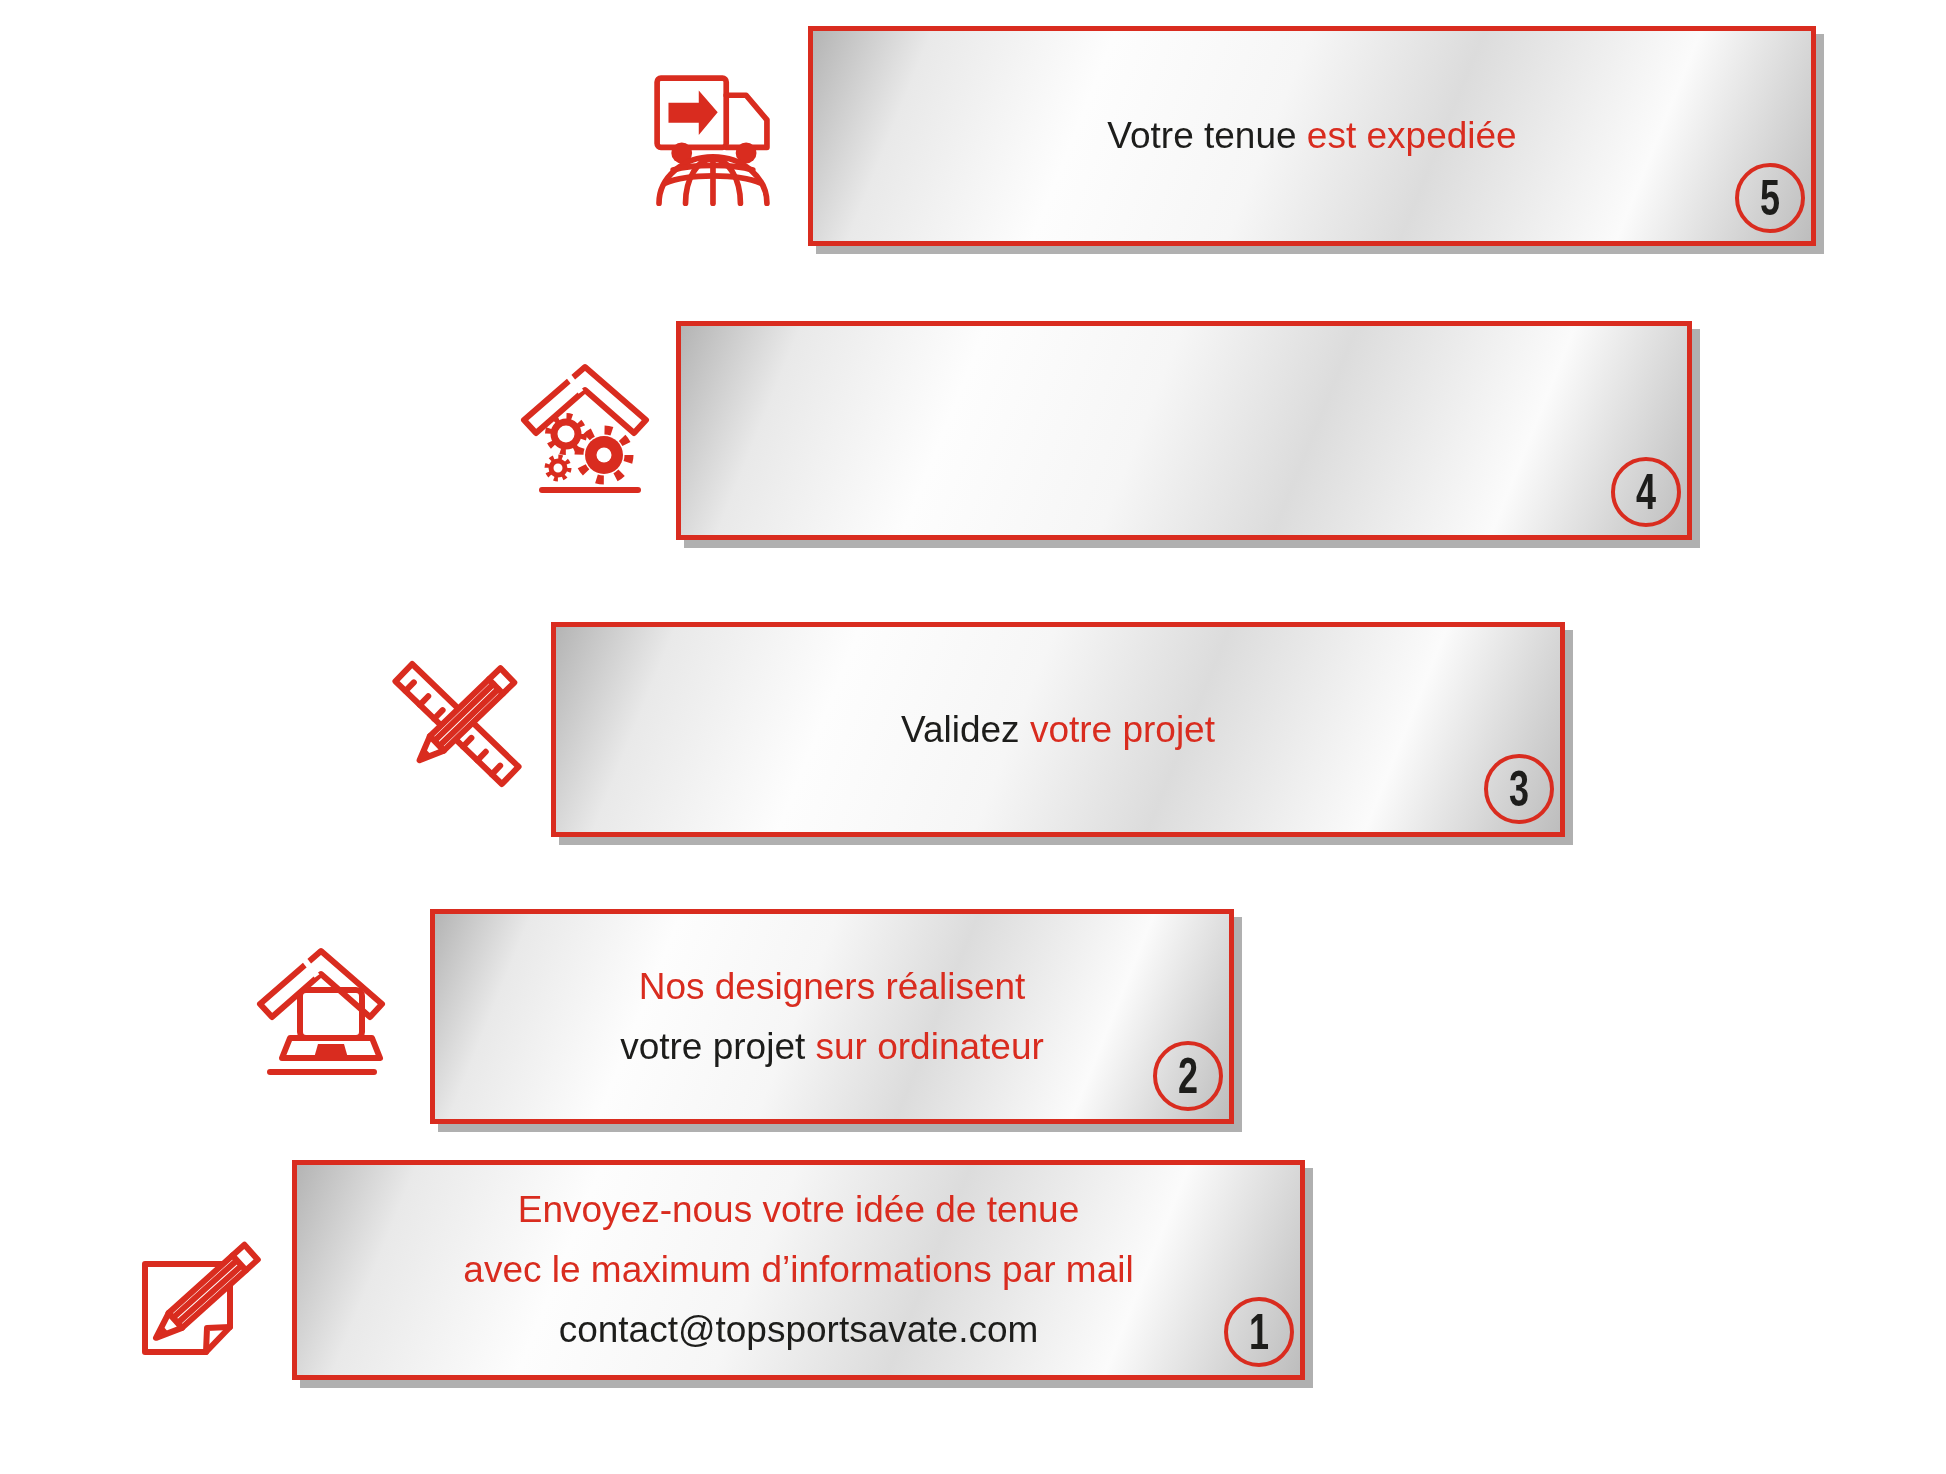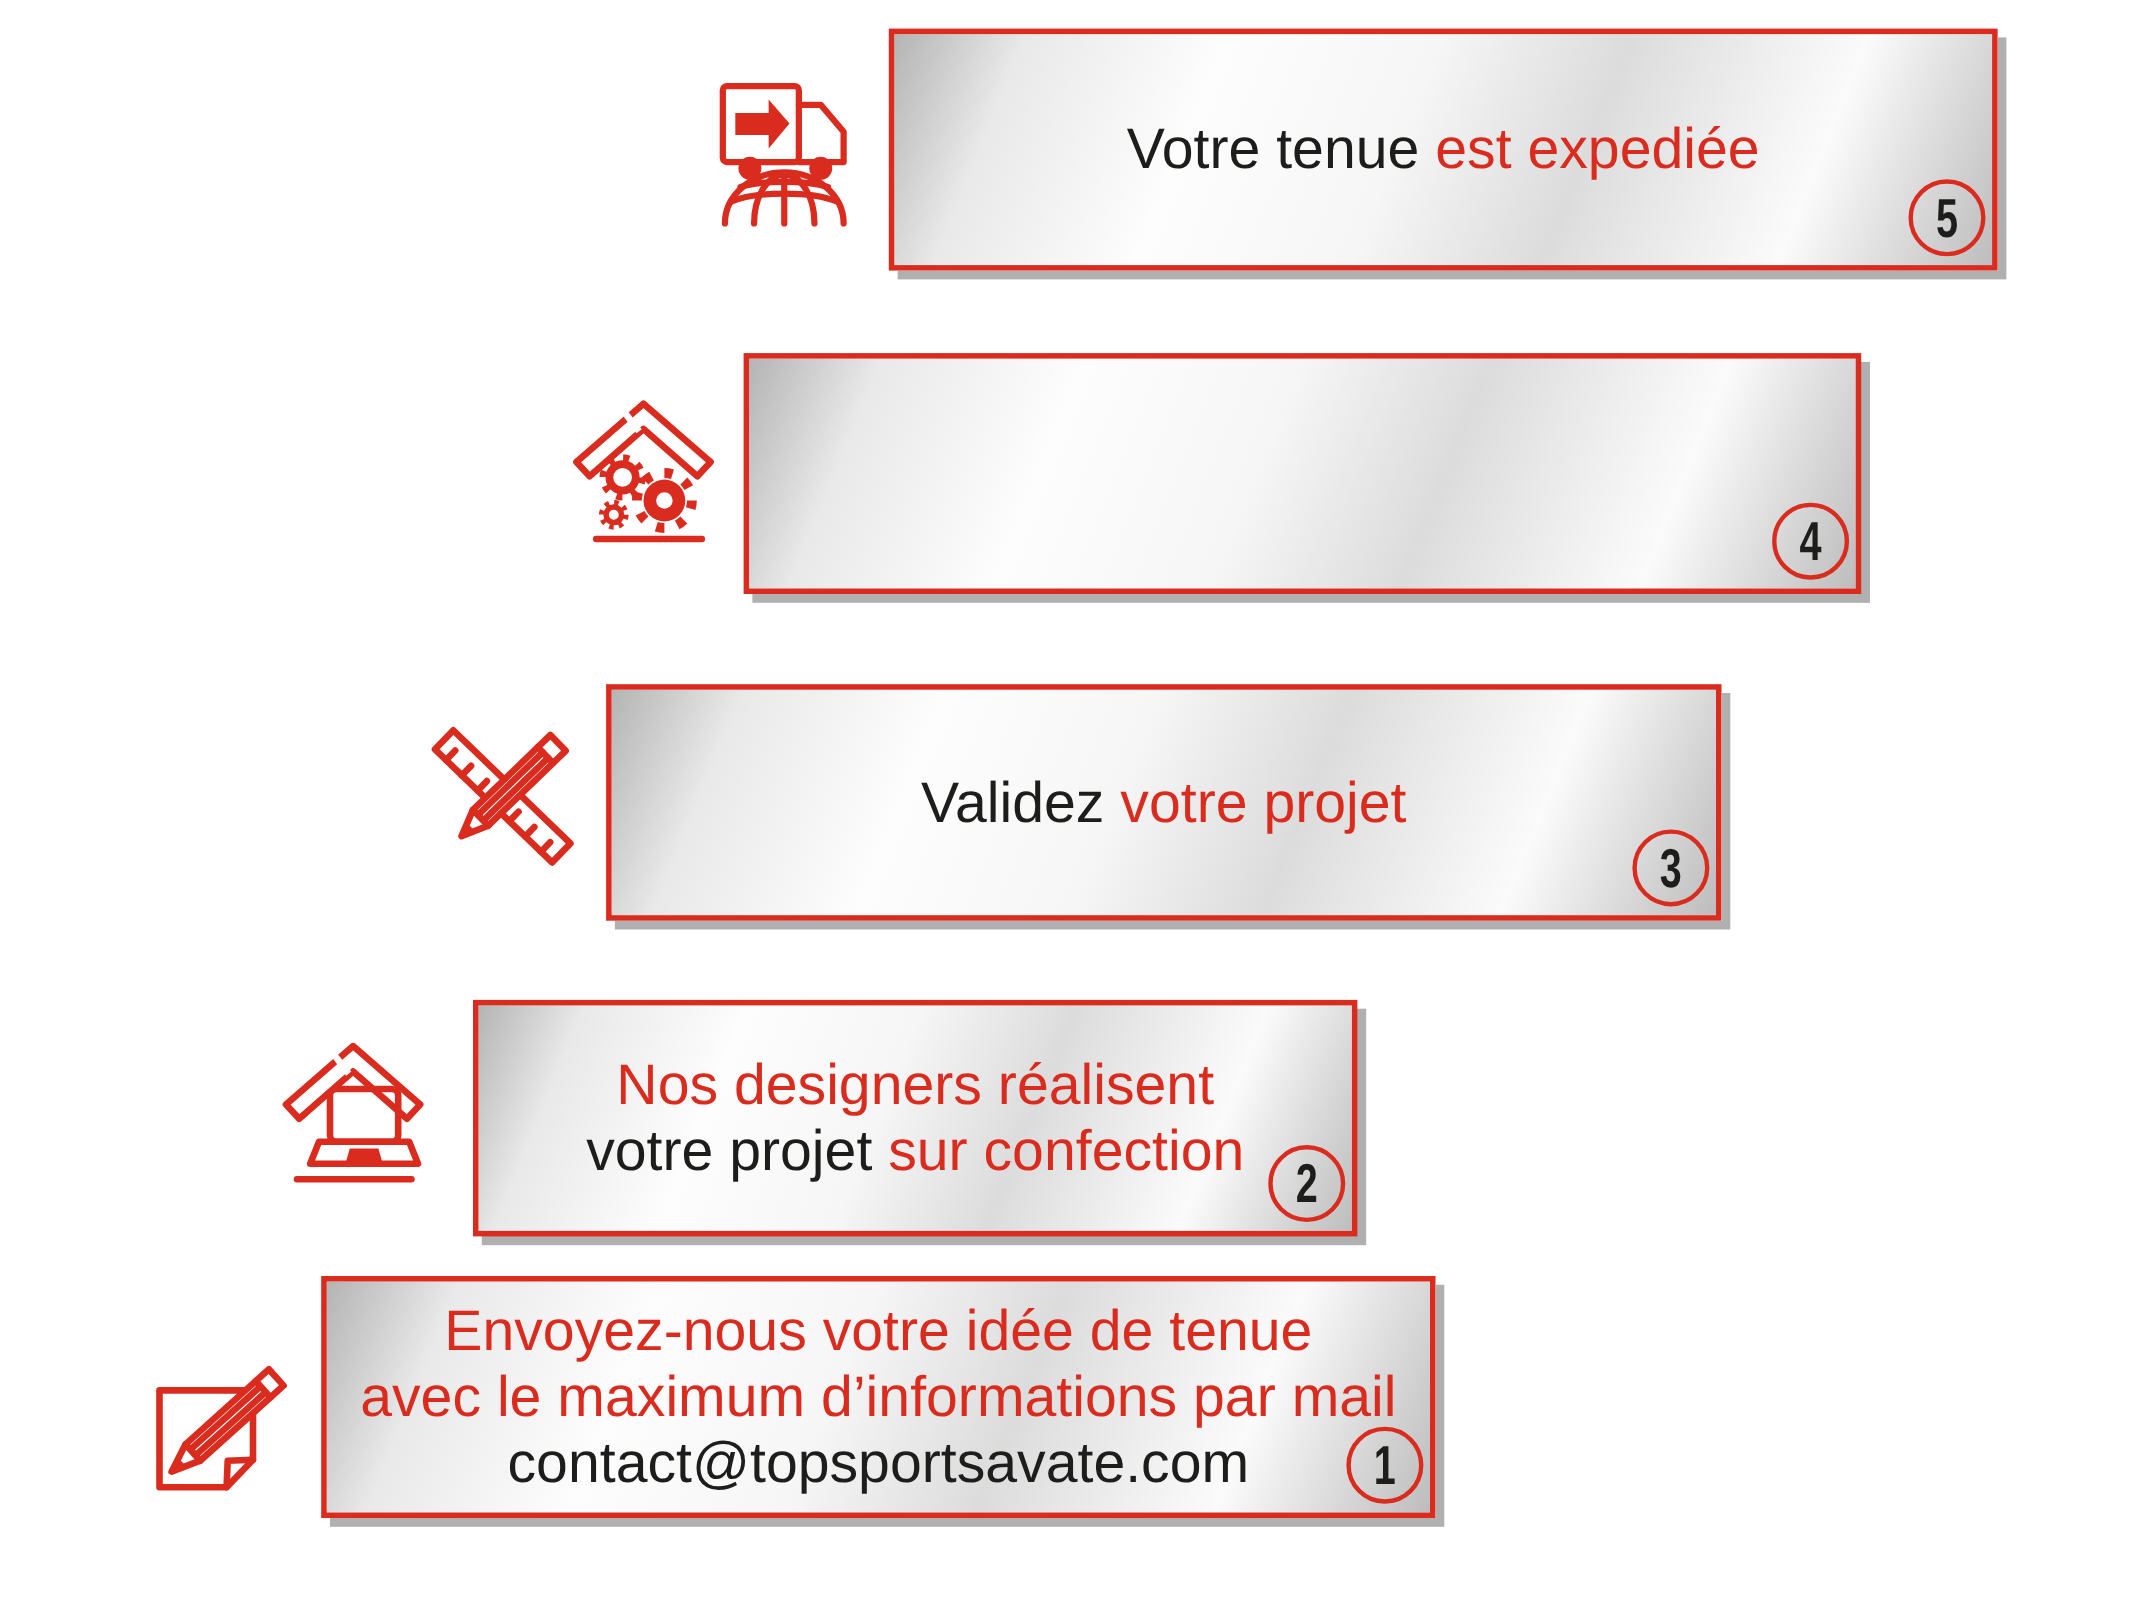"Votre tenue est expediée" .lines { font-size: 52px -> 37px }
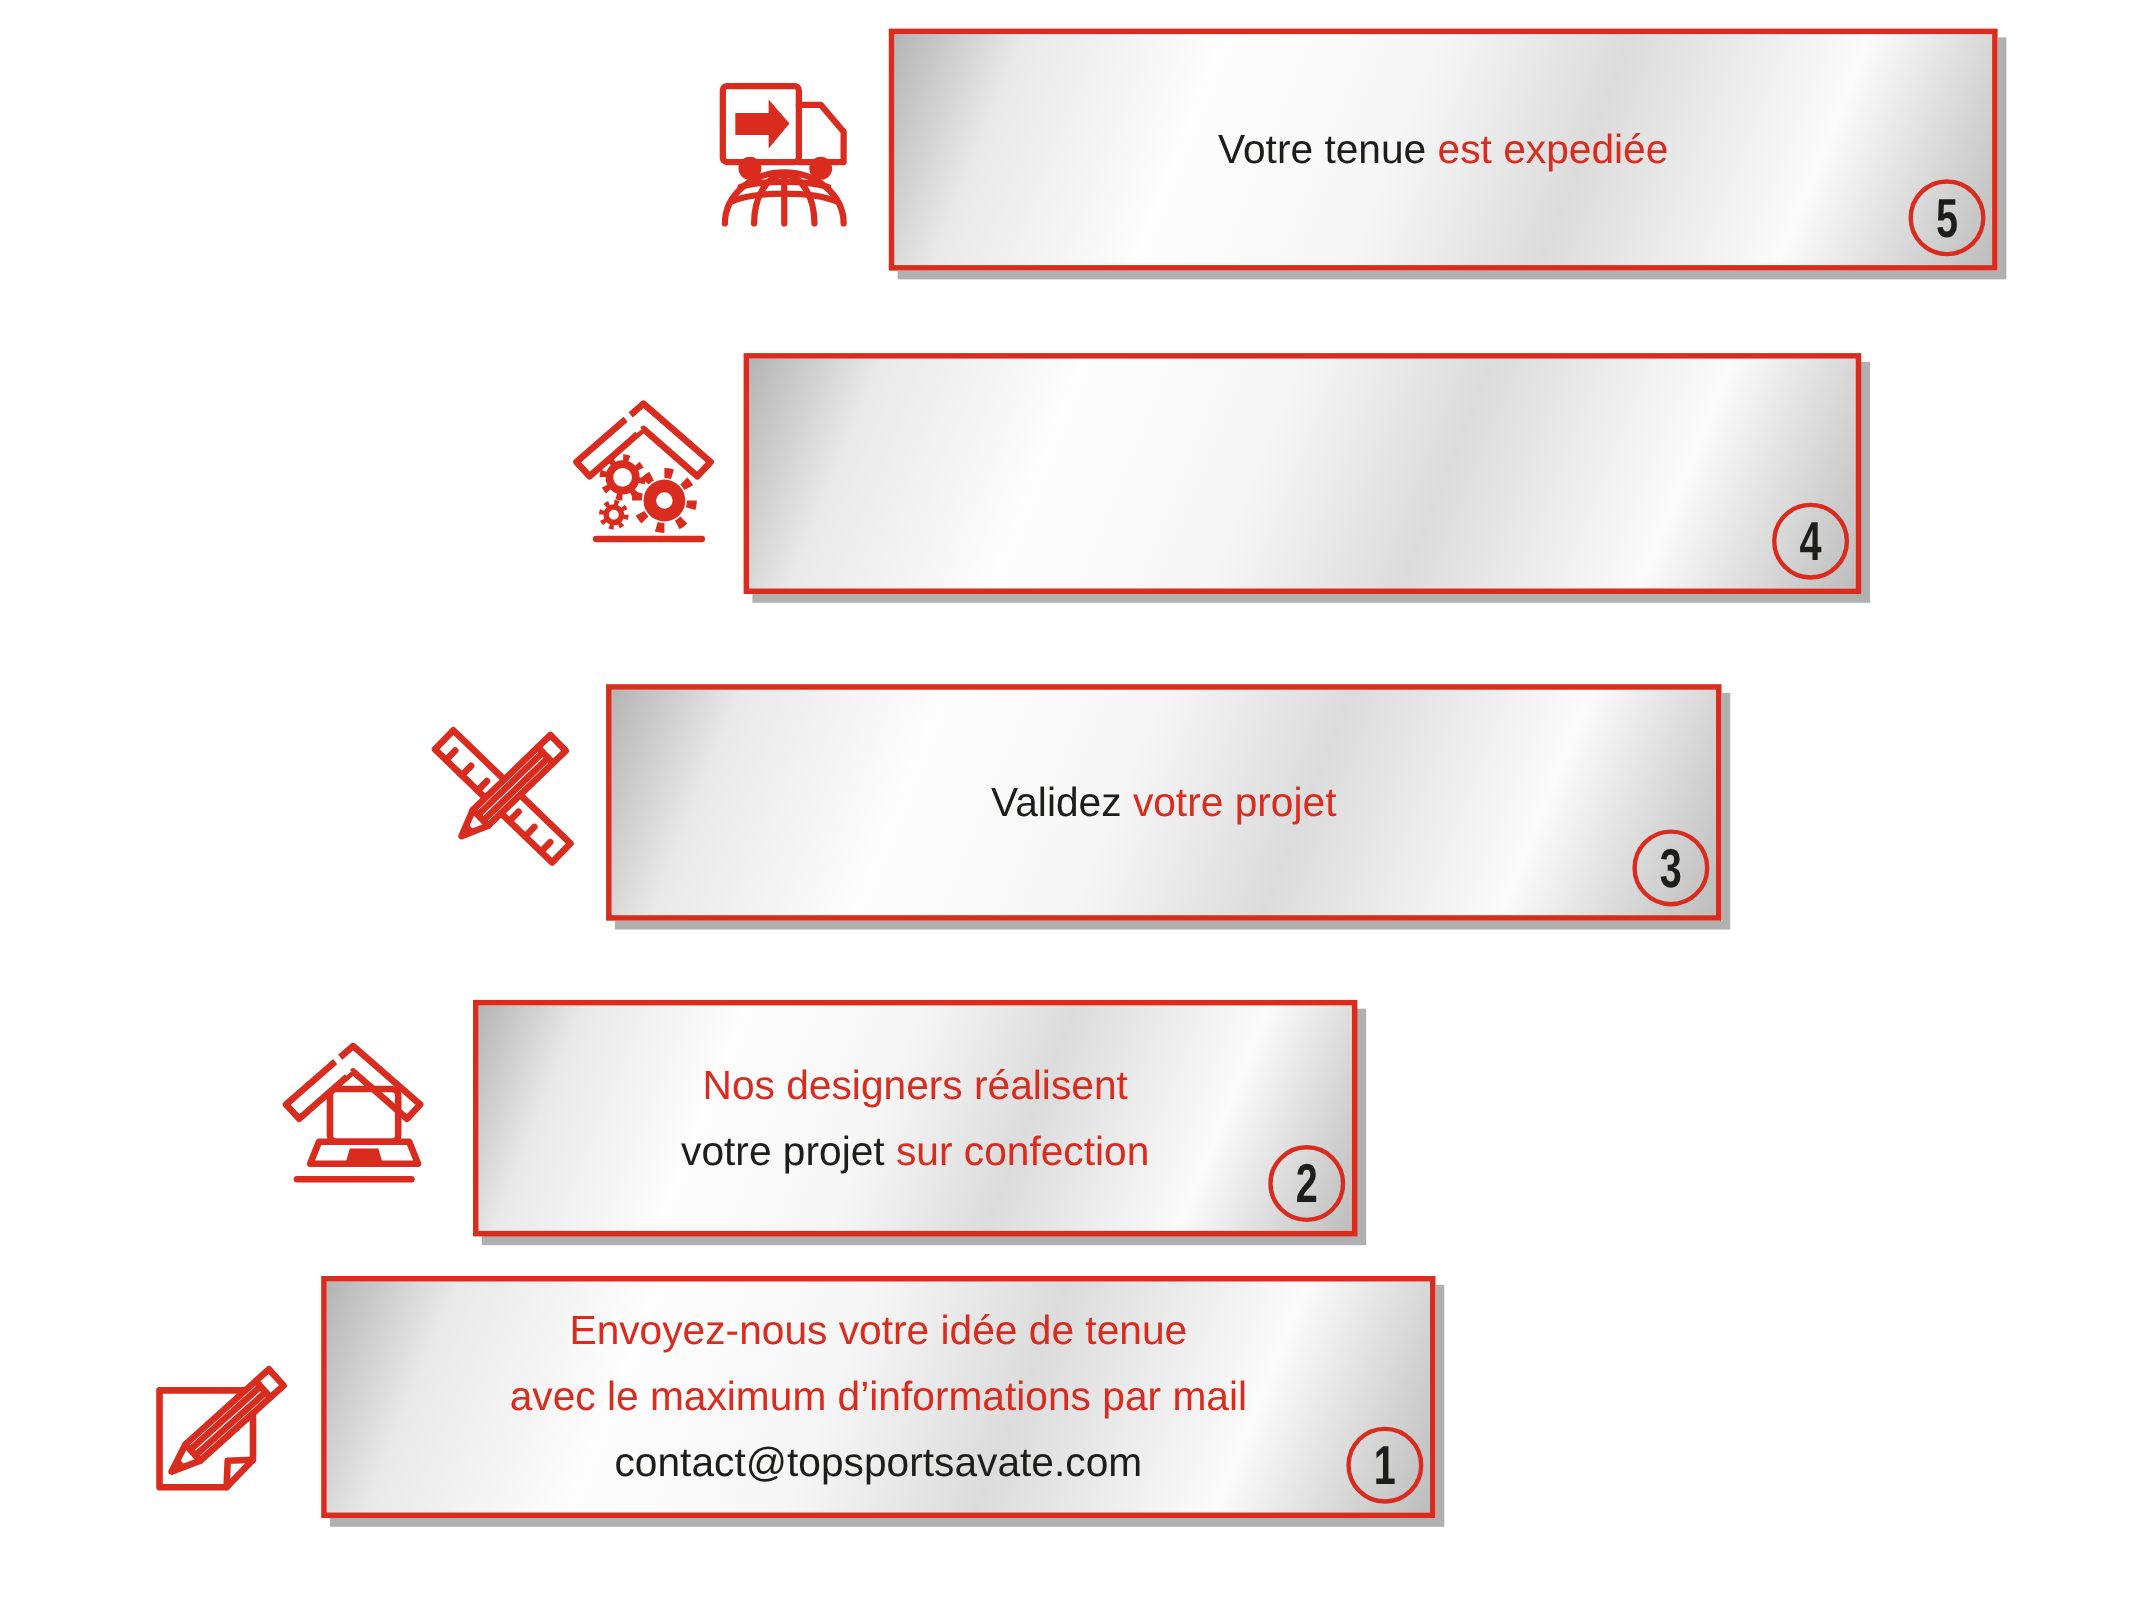"sur confection" span.seg-red { text: confection -> ordinateur }
